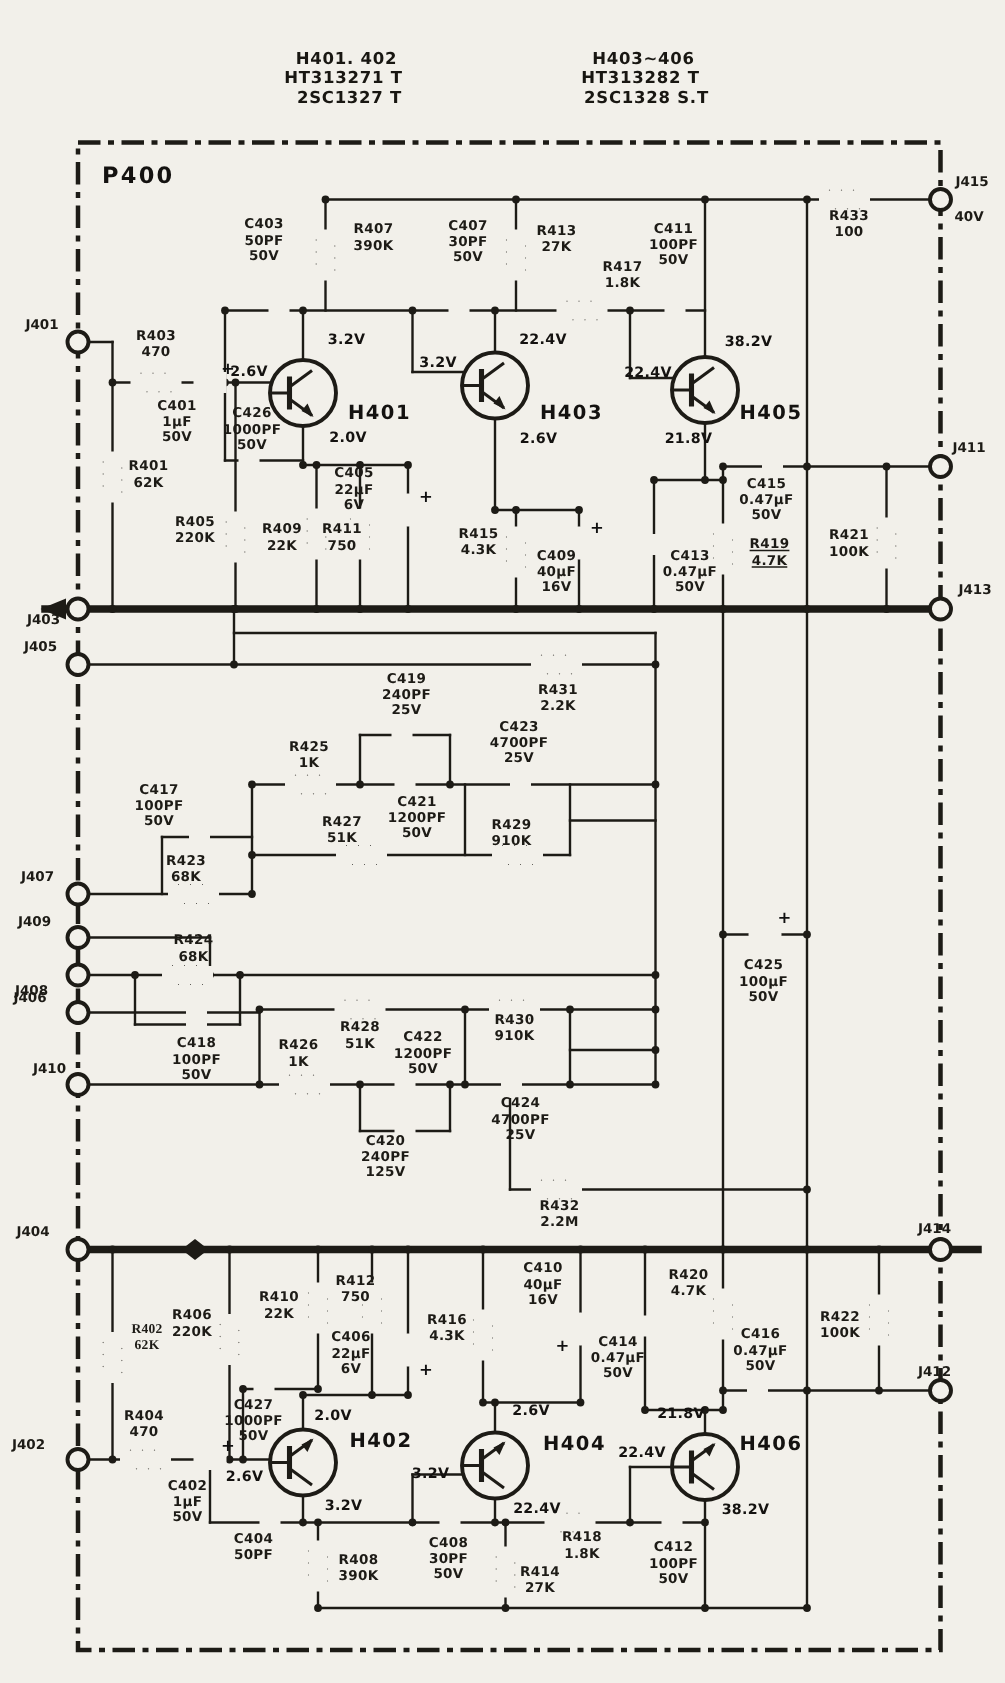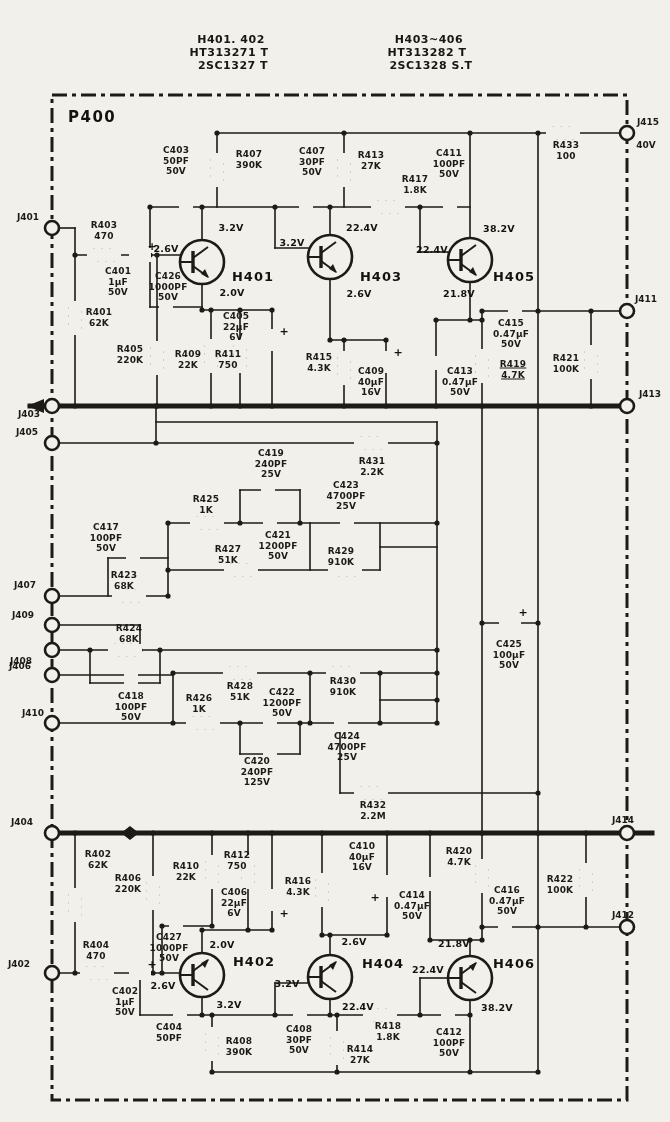"R402" div.lbl { font-family: none -> Liberation Serif, serif; top: 859px -> 891px }
